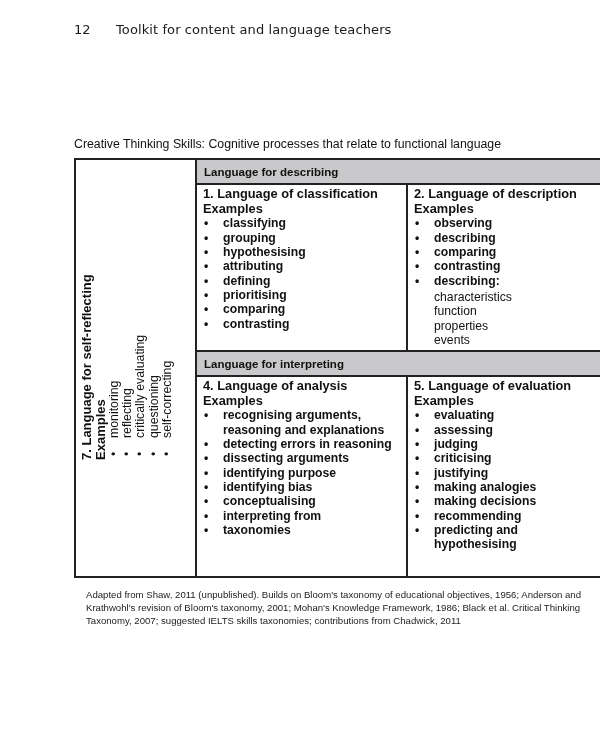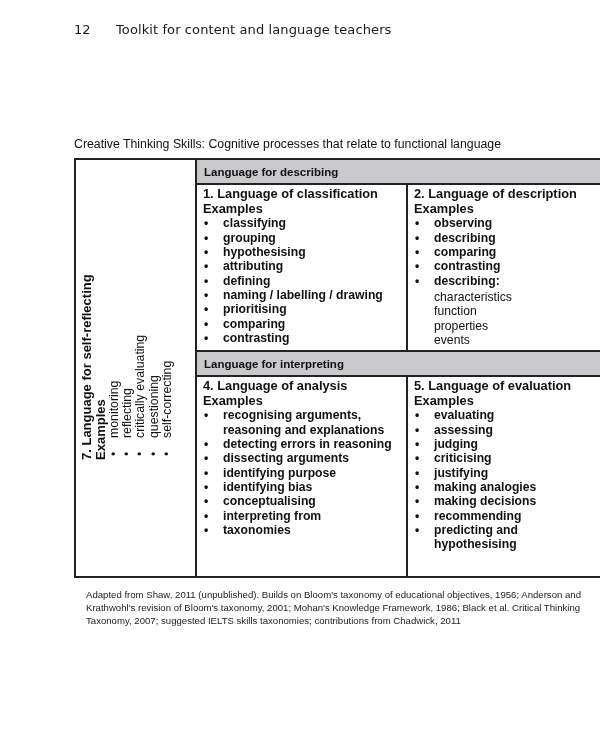"naming / labelling / drawing" li { html: <li>naming / labelling / drawing</li> -> none }
